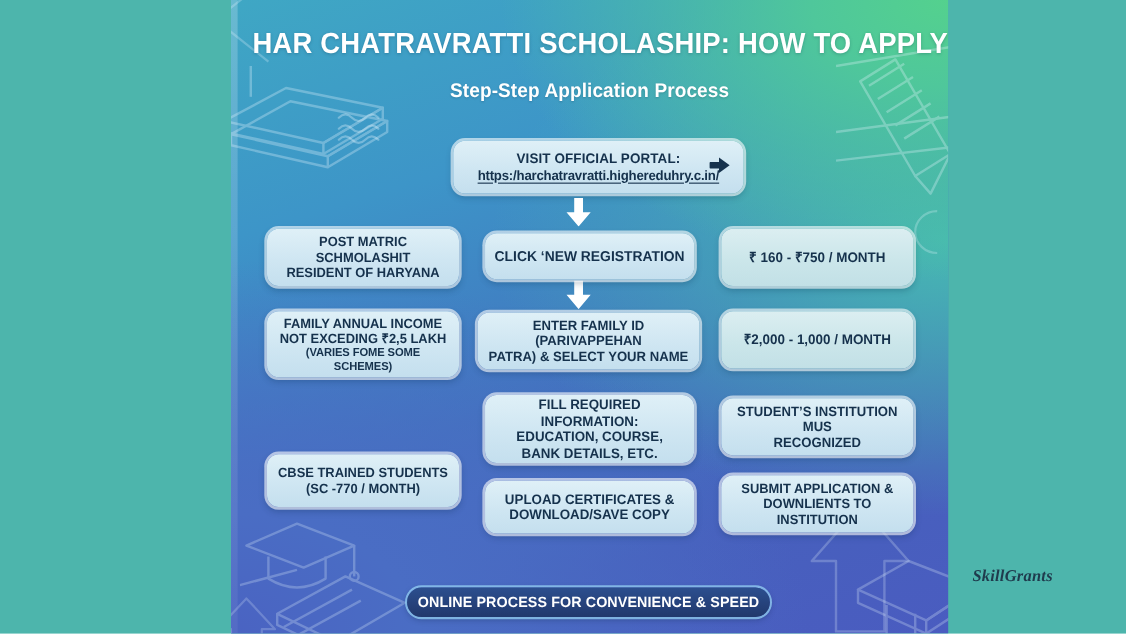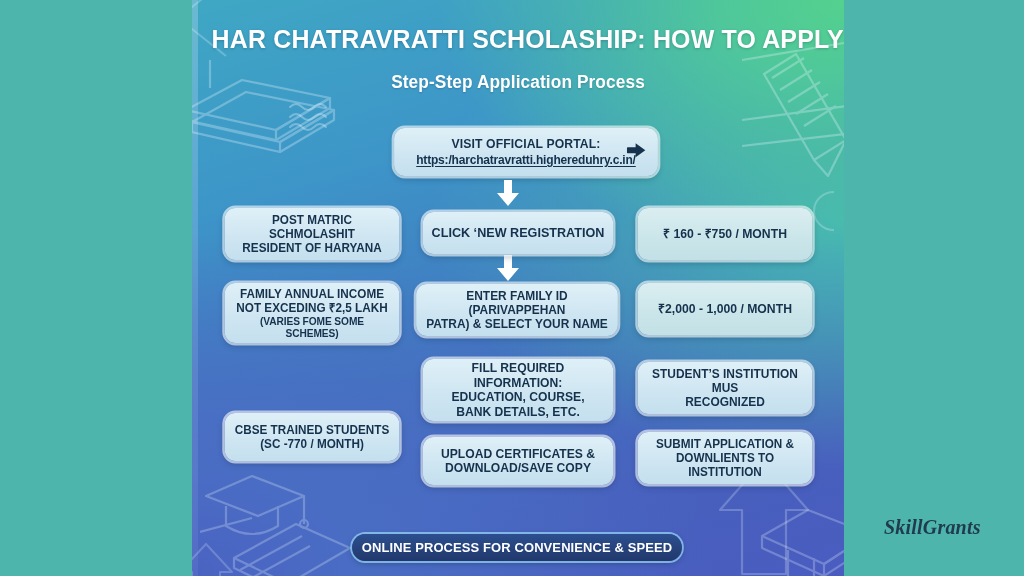"HAR CHATRAVRATTI SCHOLASHIP: HOW TO" #panel { left: 192px -> 210px }
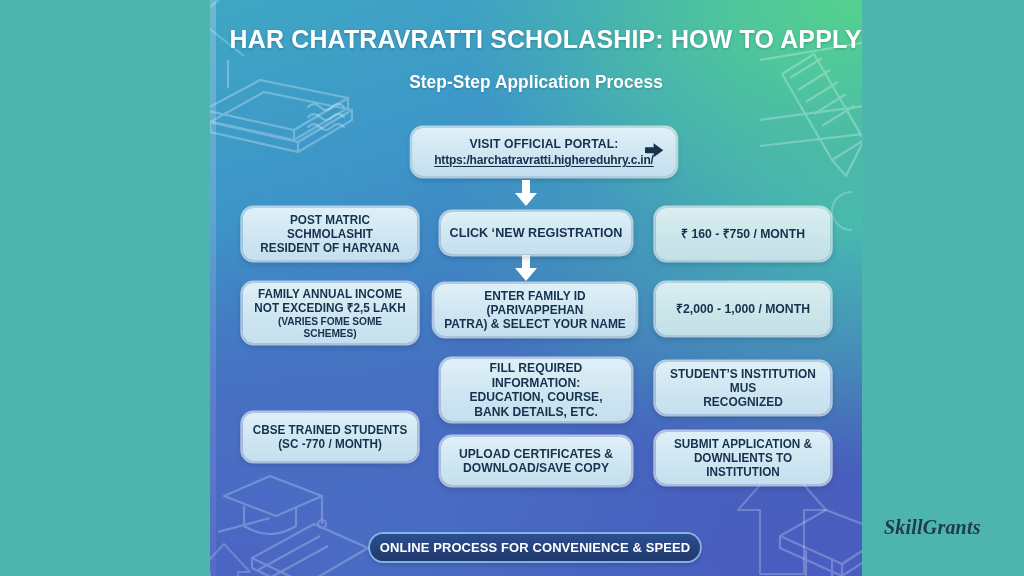"SkillGrants" #brand { font-size: 20px -> 15px }
